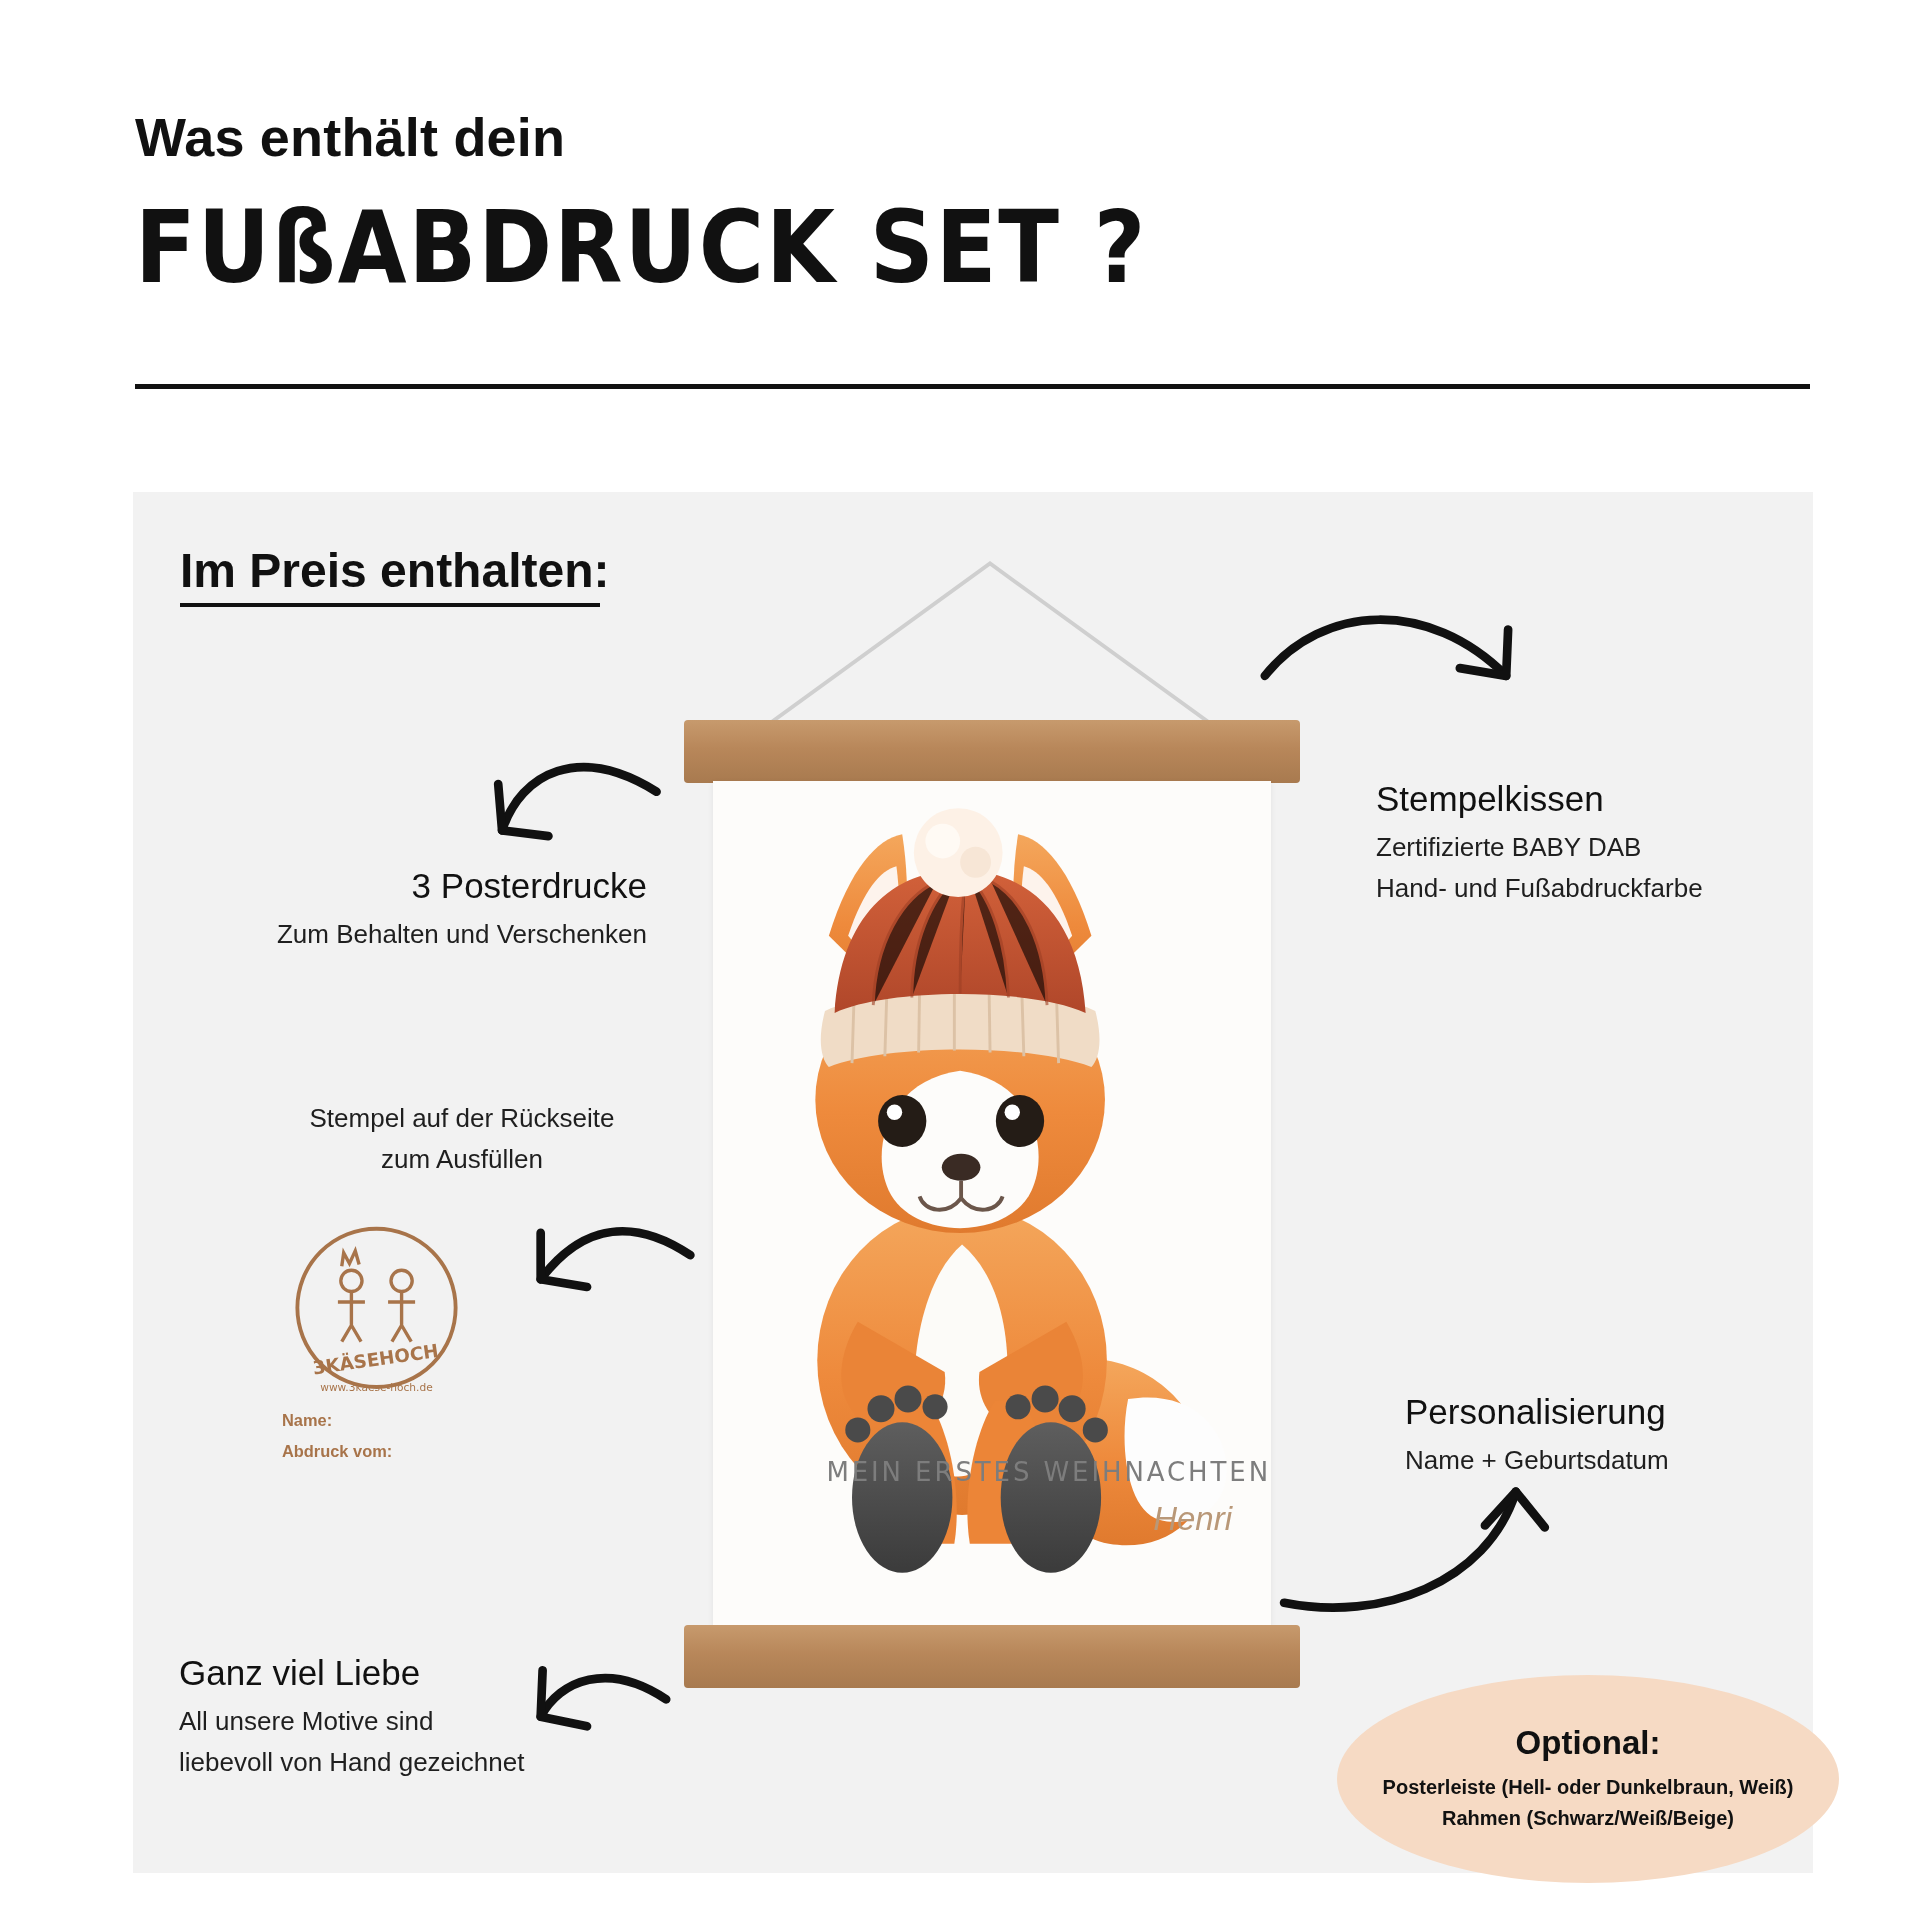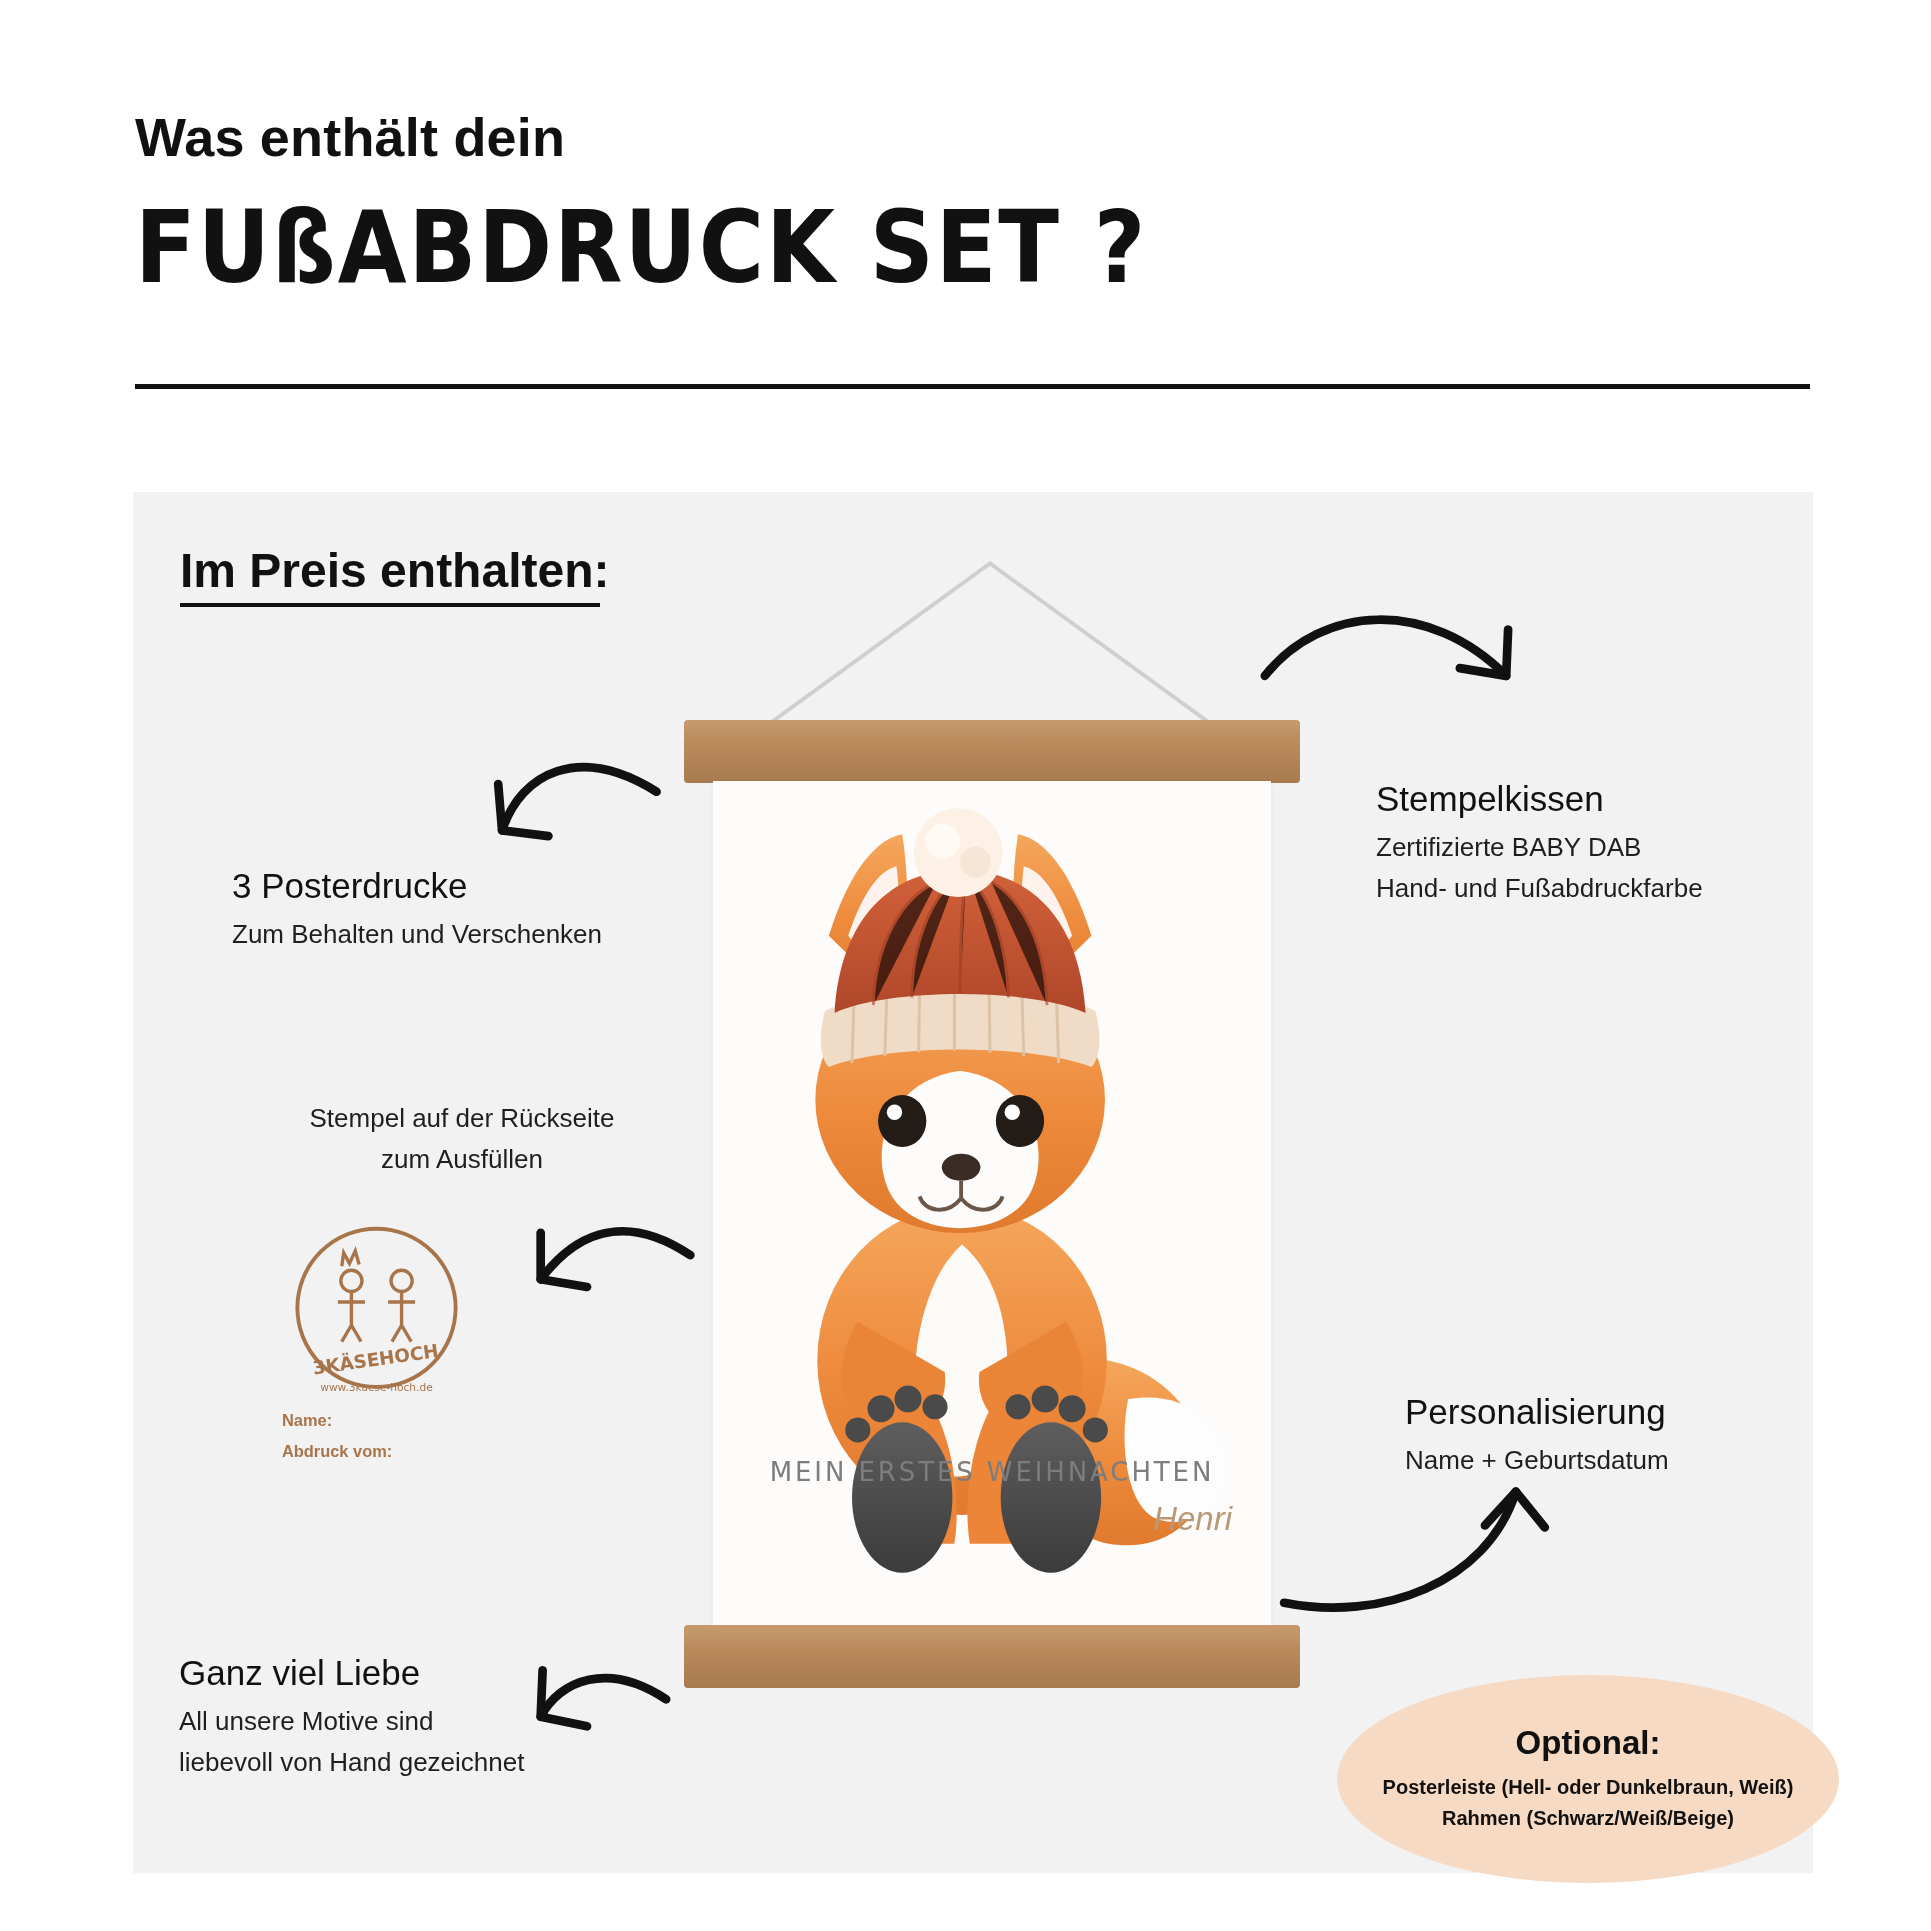"3 Posterdrucke" #cal-poster { text-align: left -> right }
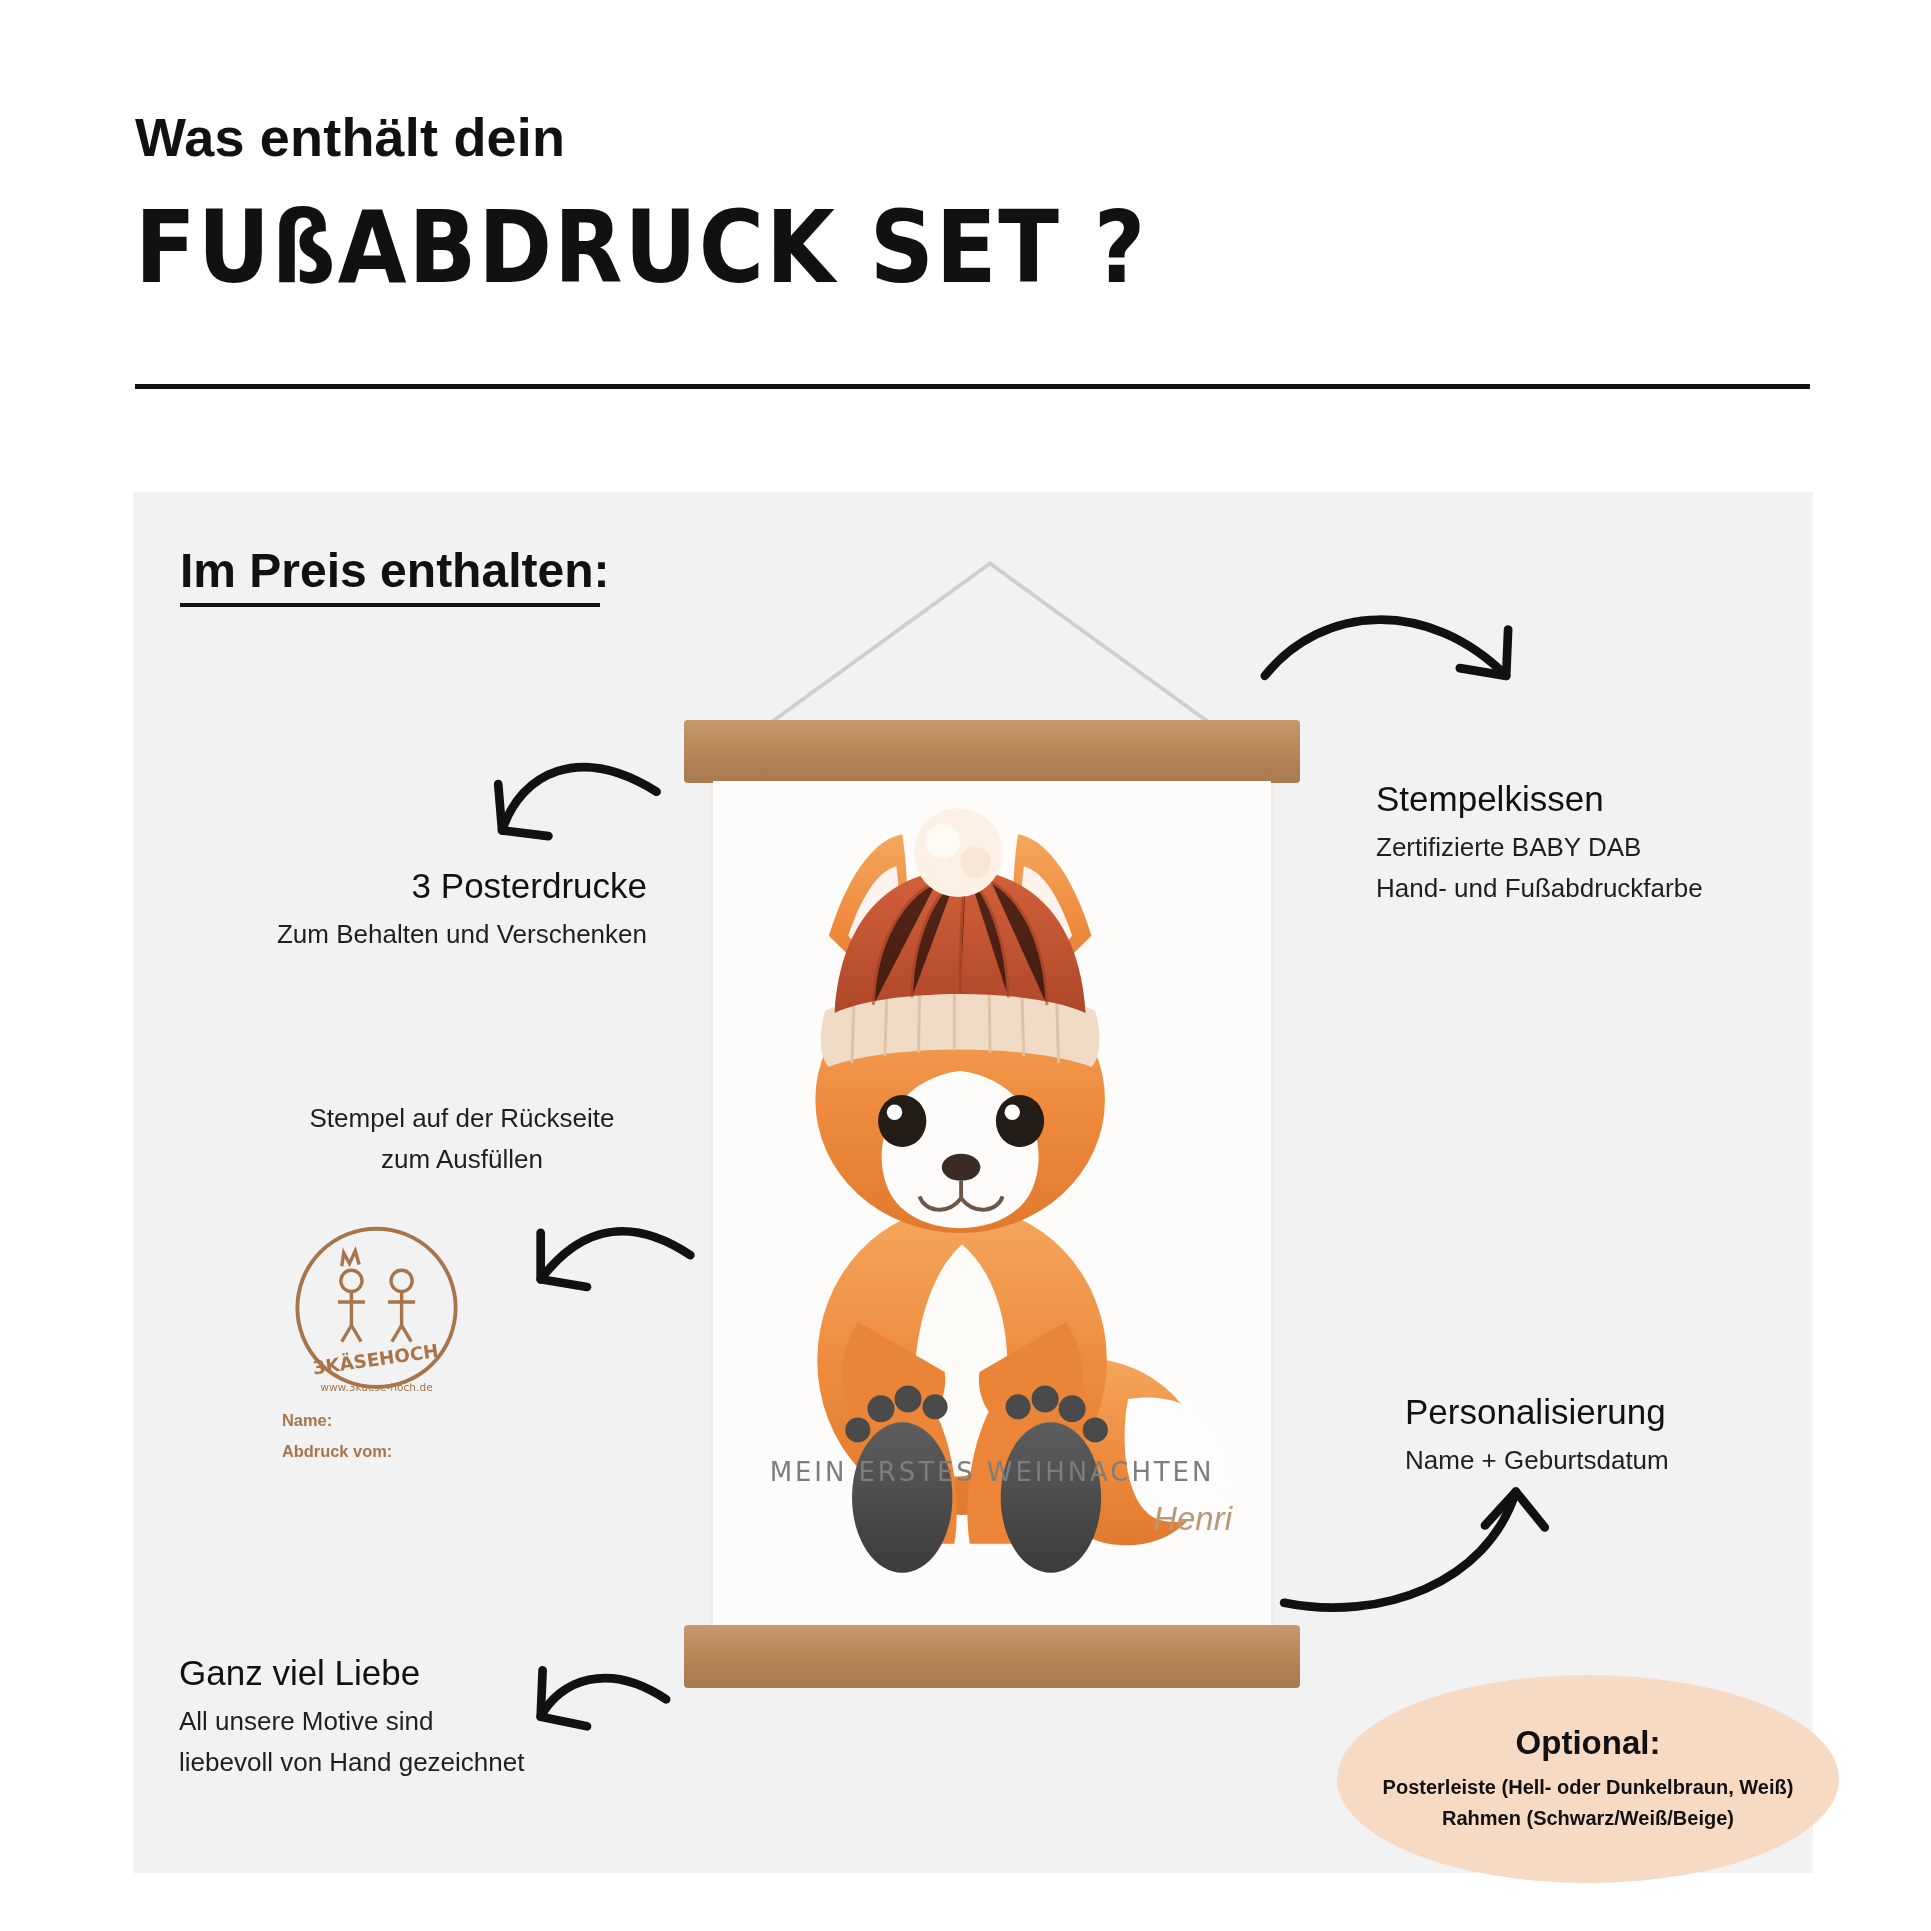"MEIN ERSTES WEIHNACHTEN" .poster-caption { text-align: center -> right }
